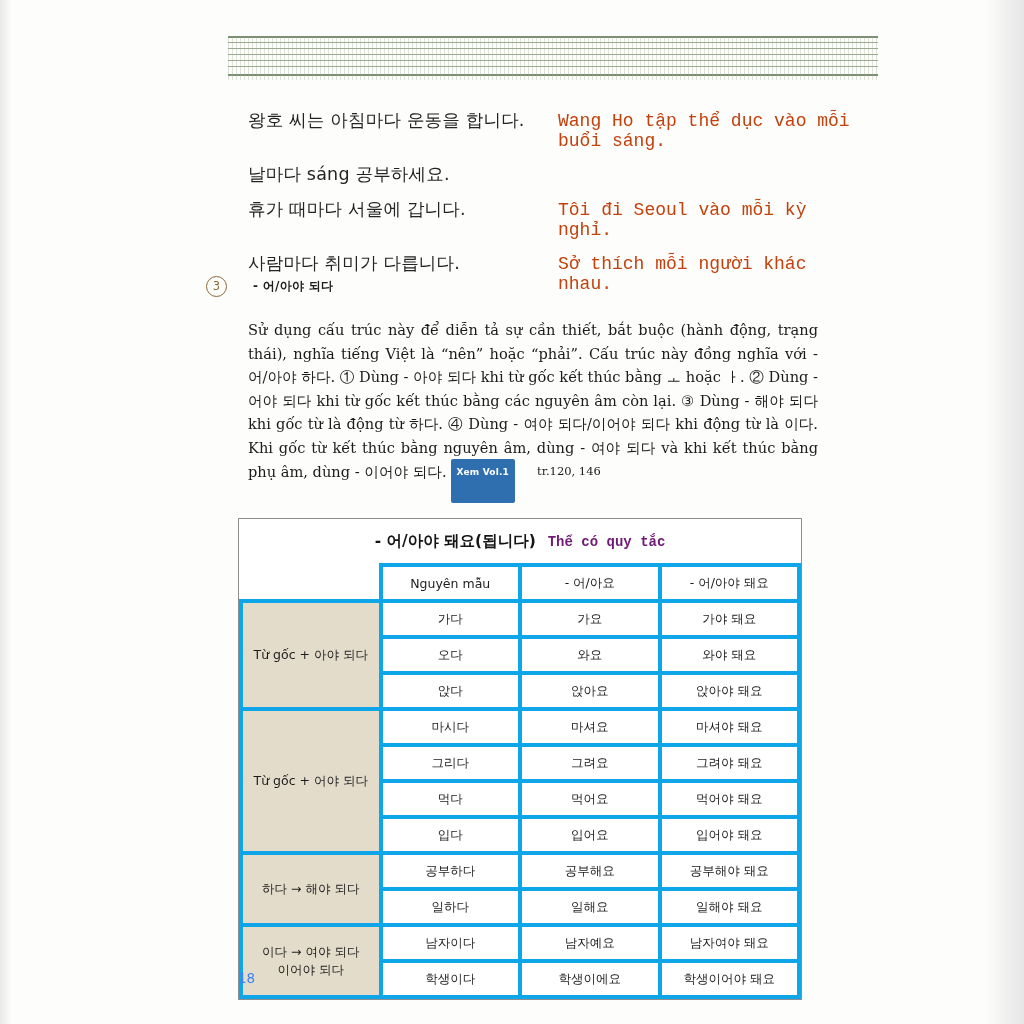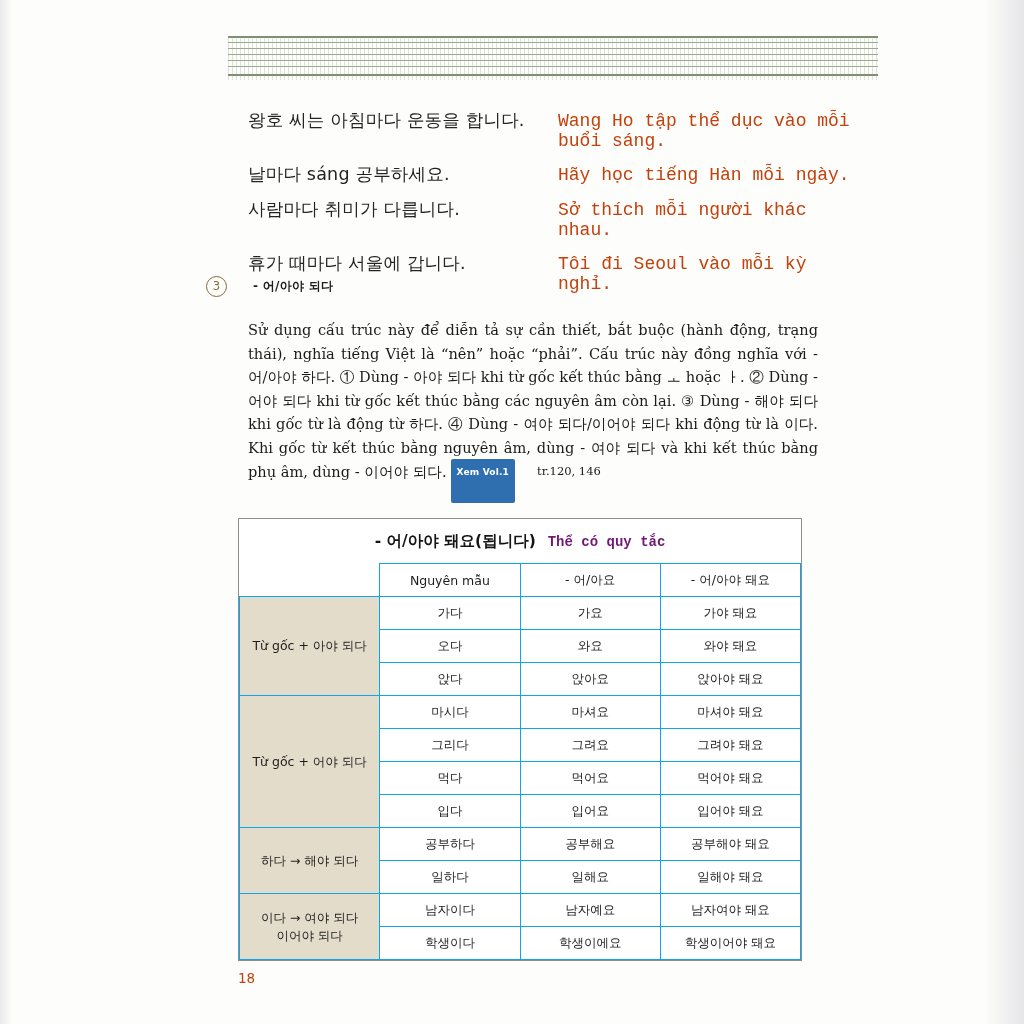"Hãy học tiếng Hàn mỗi" div.ex-vi { html: <div>Hãy học tiếng Hàn mỗi ngày.</div> -> none }
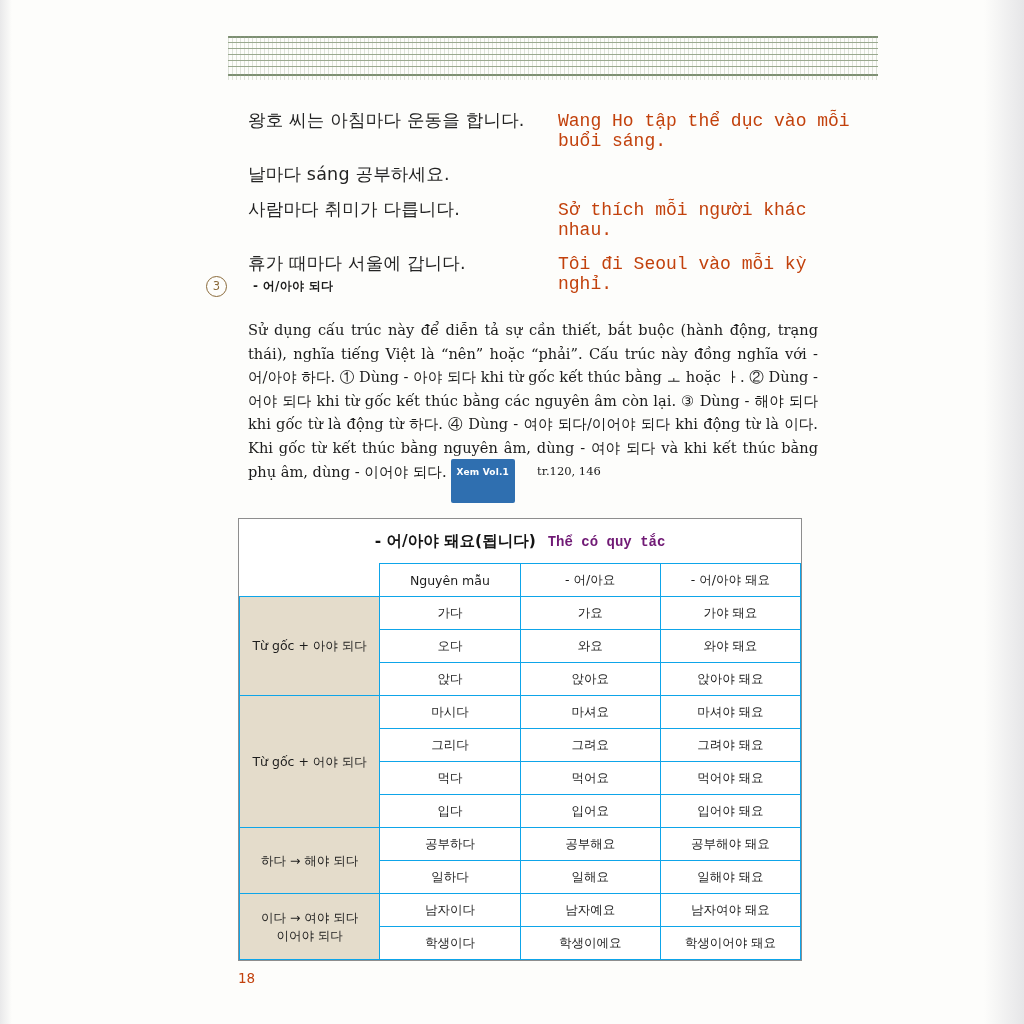"사람마다 취미가 다릅니다." div.ex-row { order: before "휴가 때마다 서울에 갑니다." -> after "휴가 때마다 서울에 갑니다." }
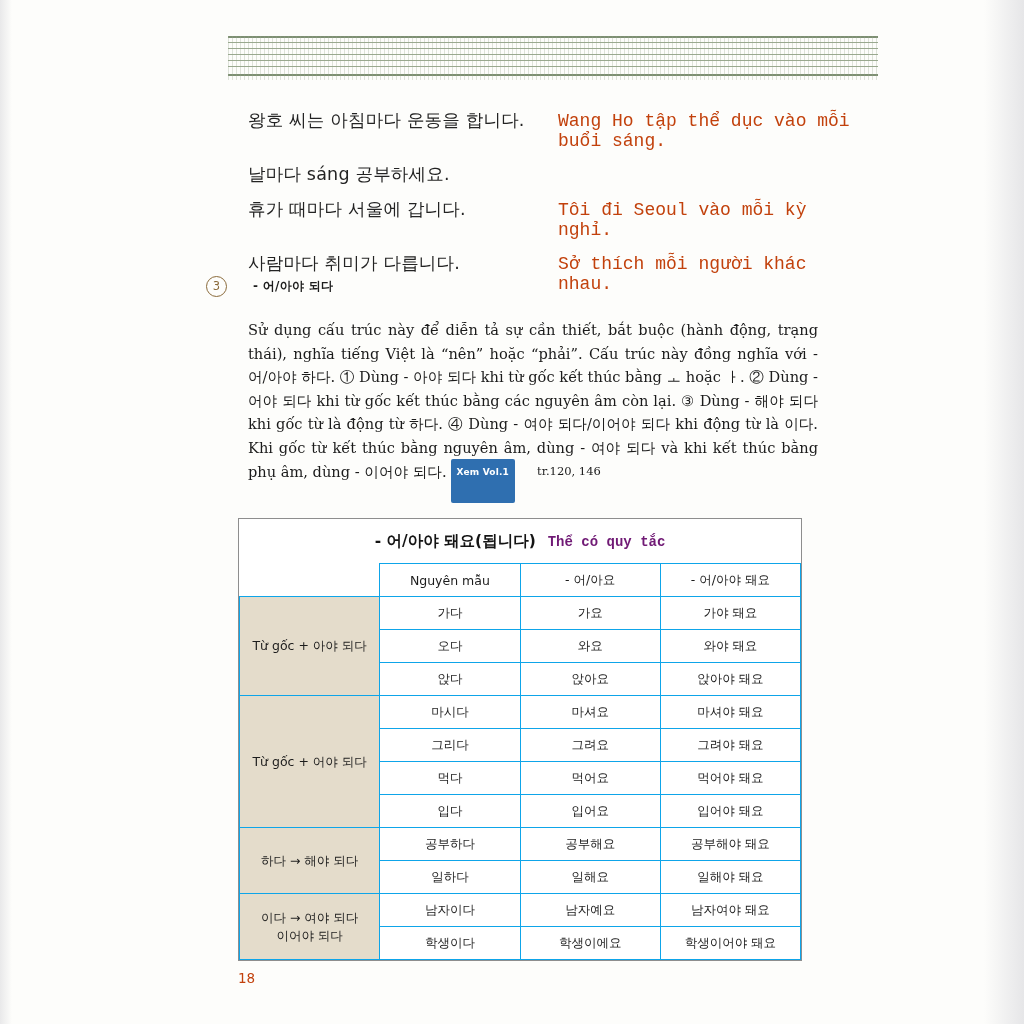"Nguyên mẫu" table.grid td, table.grid th { border: 1px solid #0ea5e9 -> 4px solid #0ea5e9 }
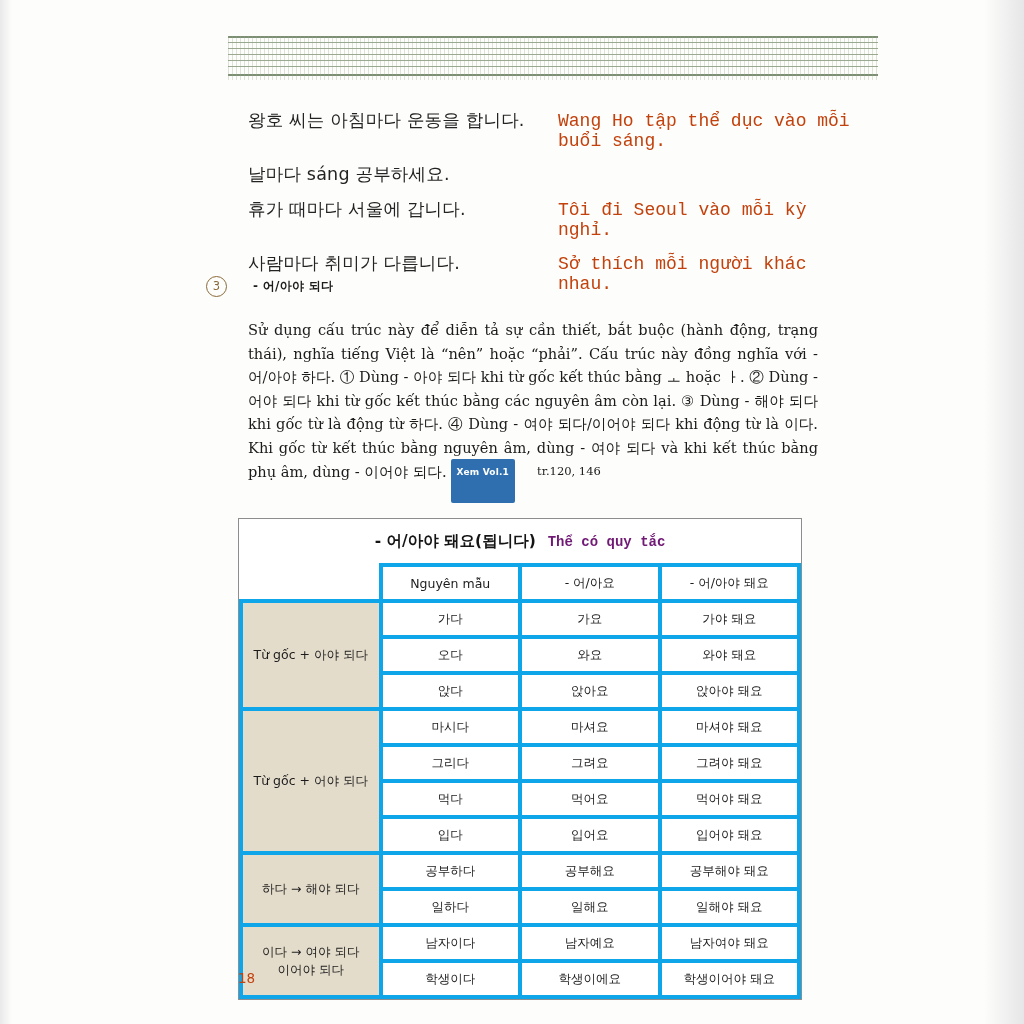"18" .page-num { color: #c2410c -> #3b82f6 }
